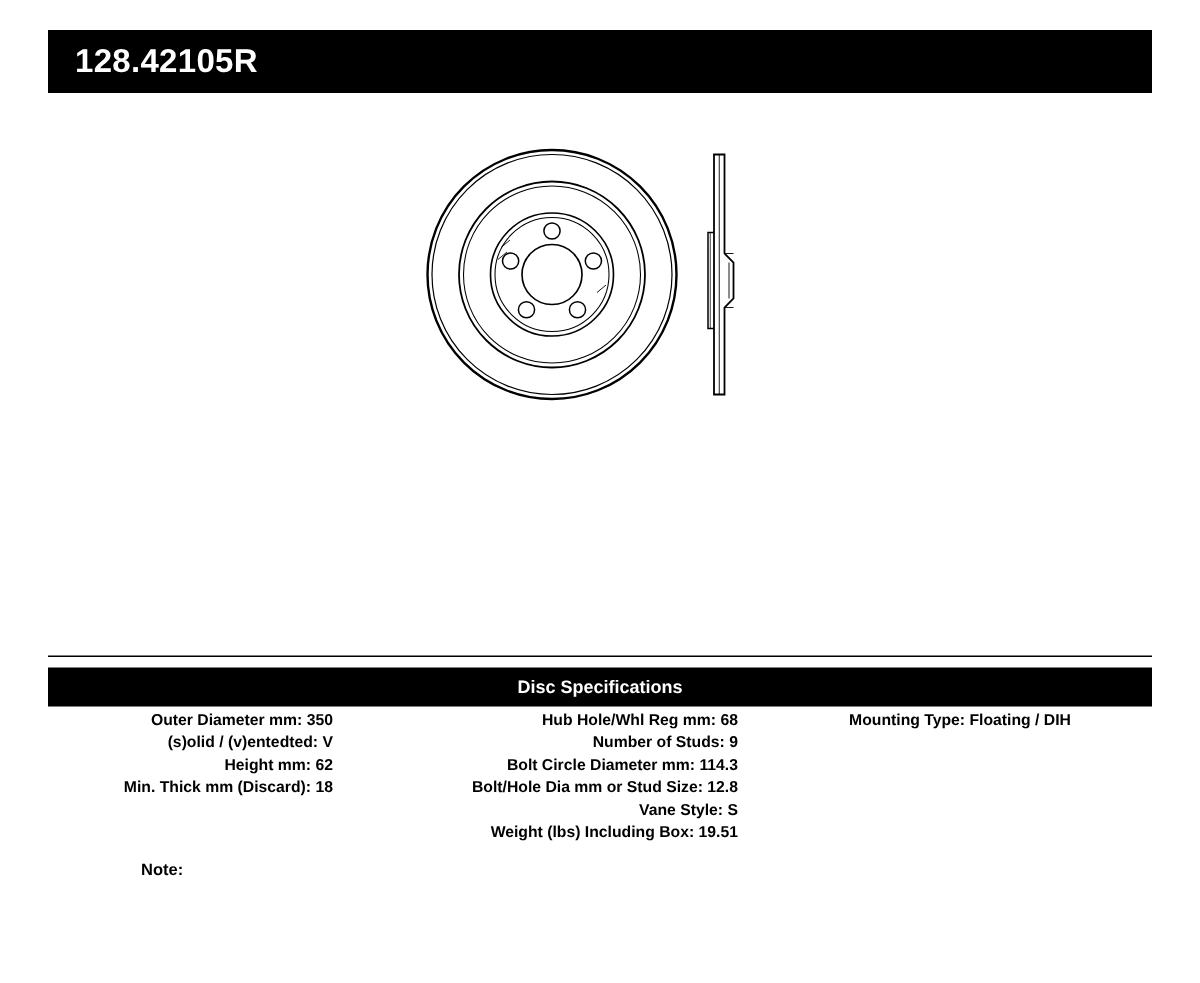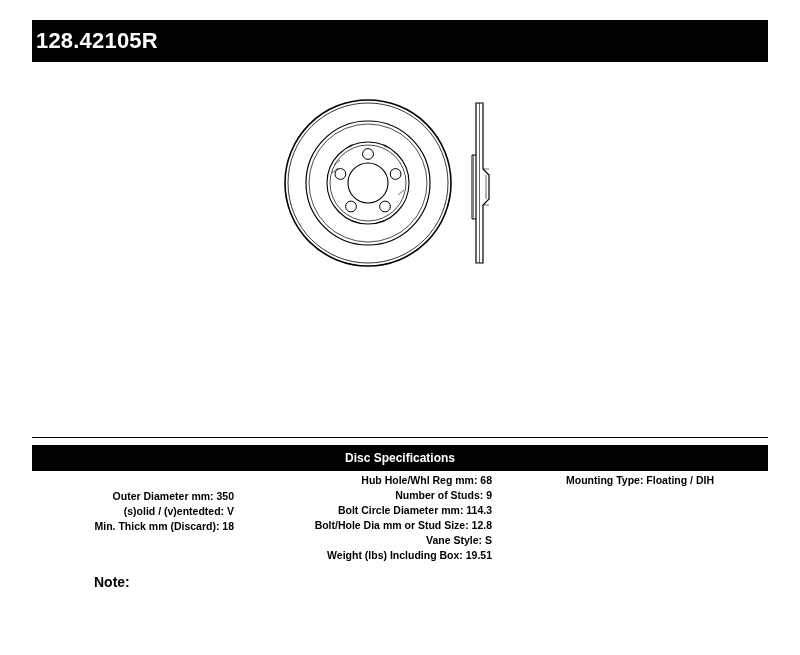"128.42105R" .header-bar { padding: 0 4px -> 0 18px }
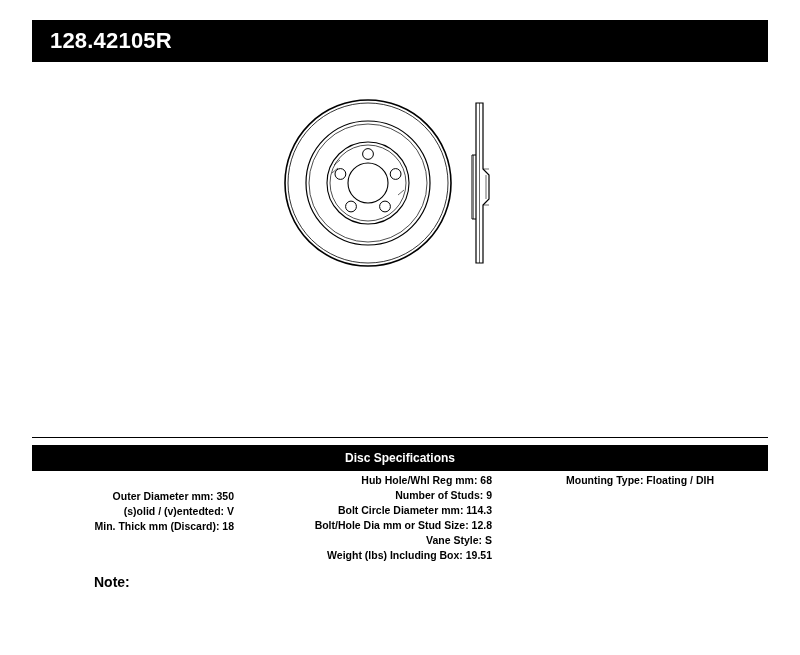"Outer Diameter mm: 350" .col-left { left: 12px -> 0px; margin-top: 16px -> none }
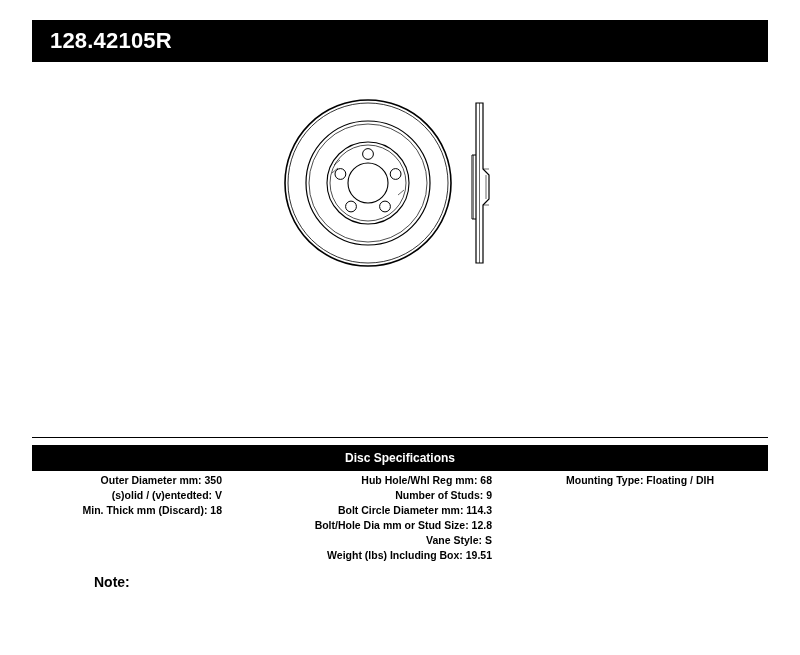"Height mm: 62" div.spec-row { html: none -> <div>Height mm: 62</div> }
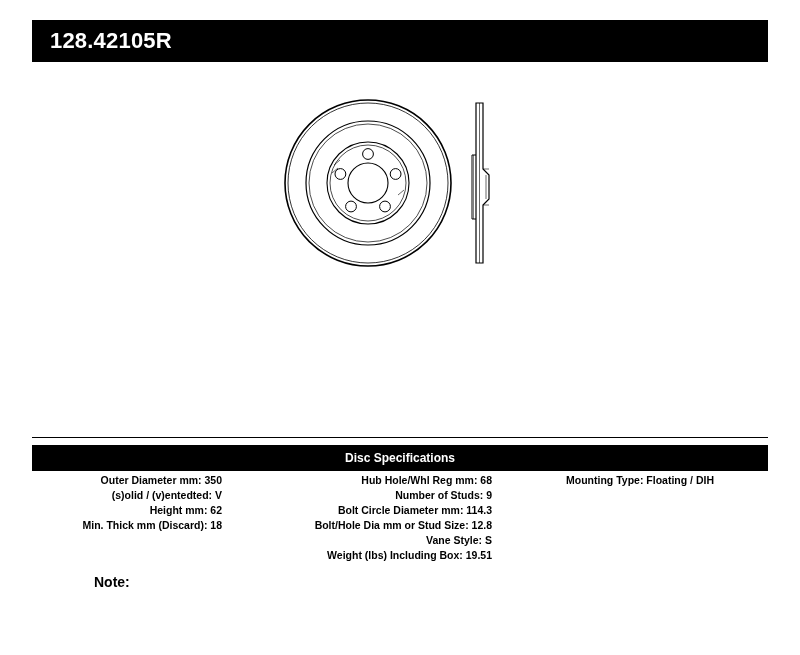"Note:" .note { font-size: 14px -> 11px }
